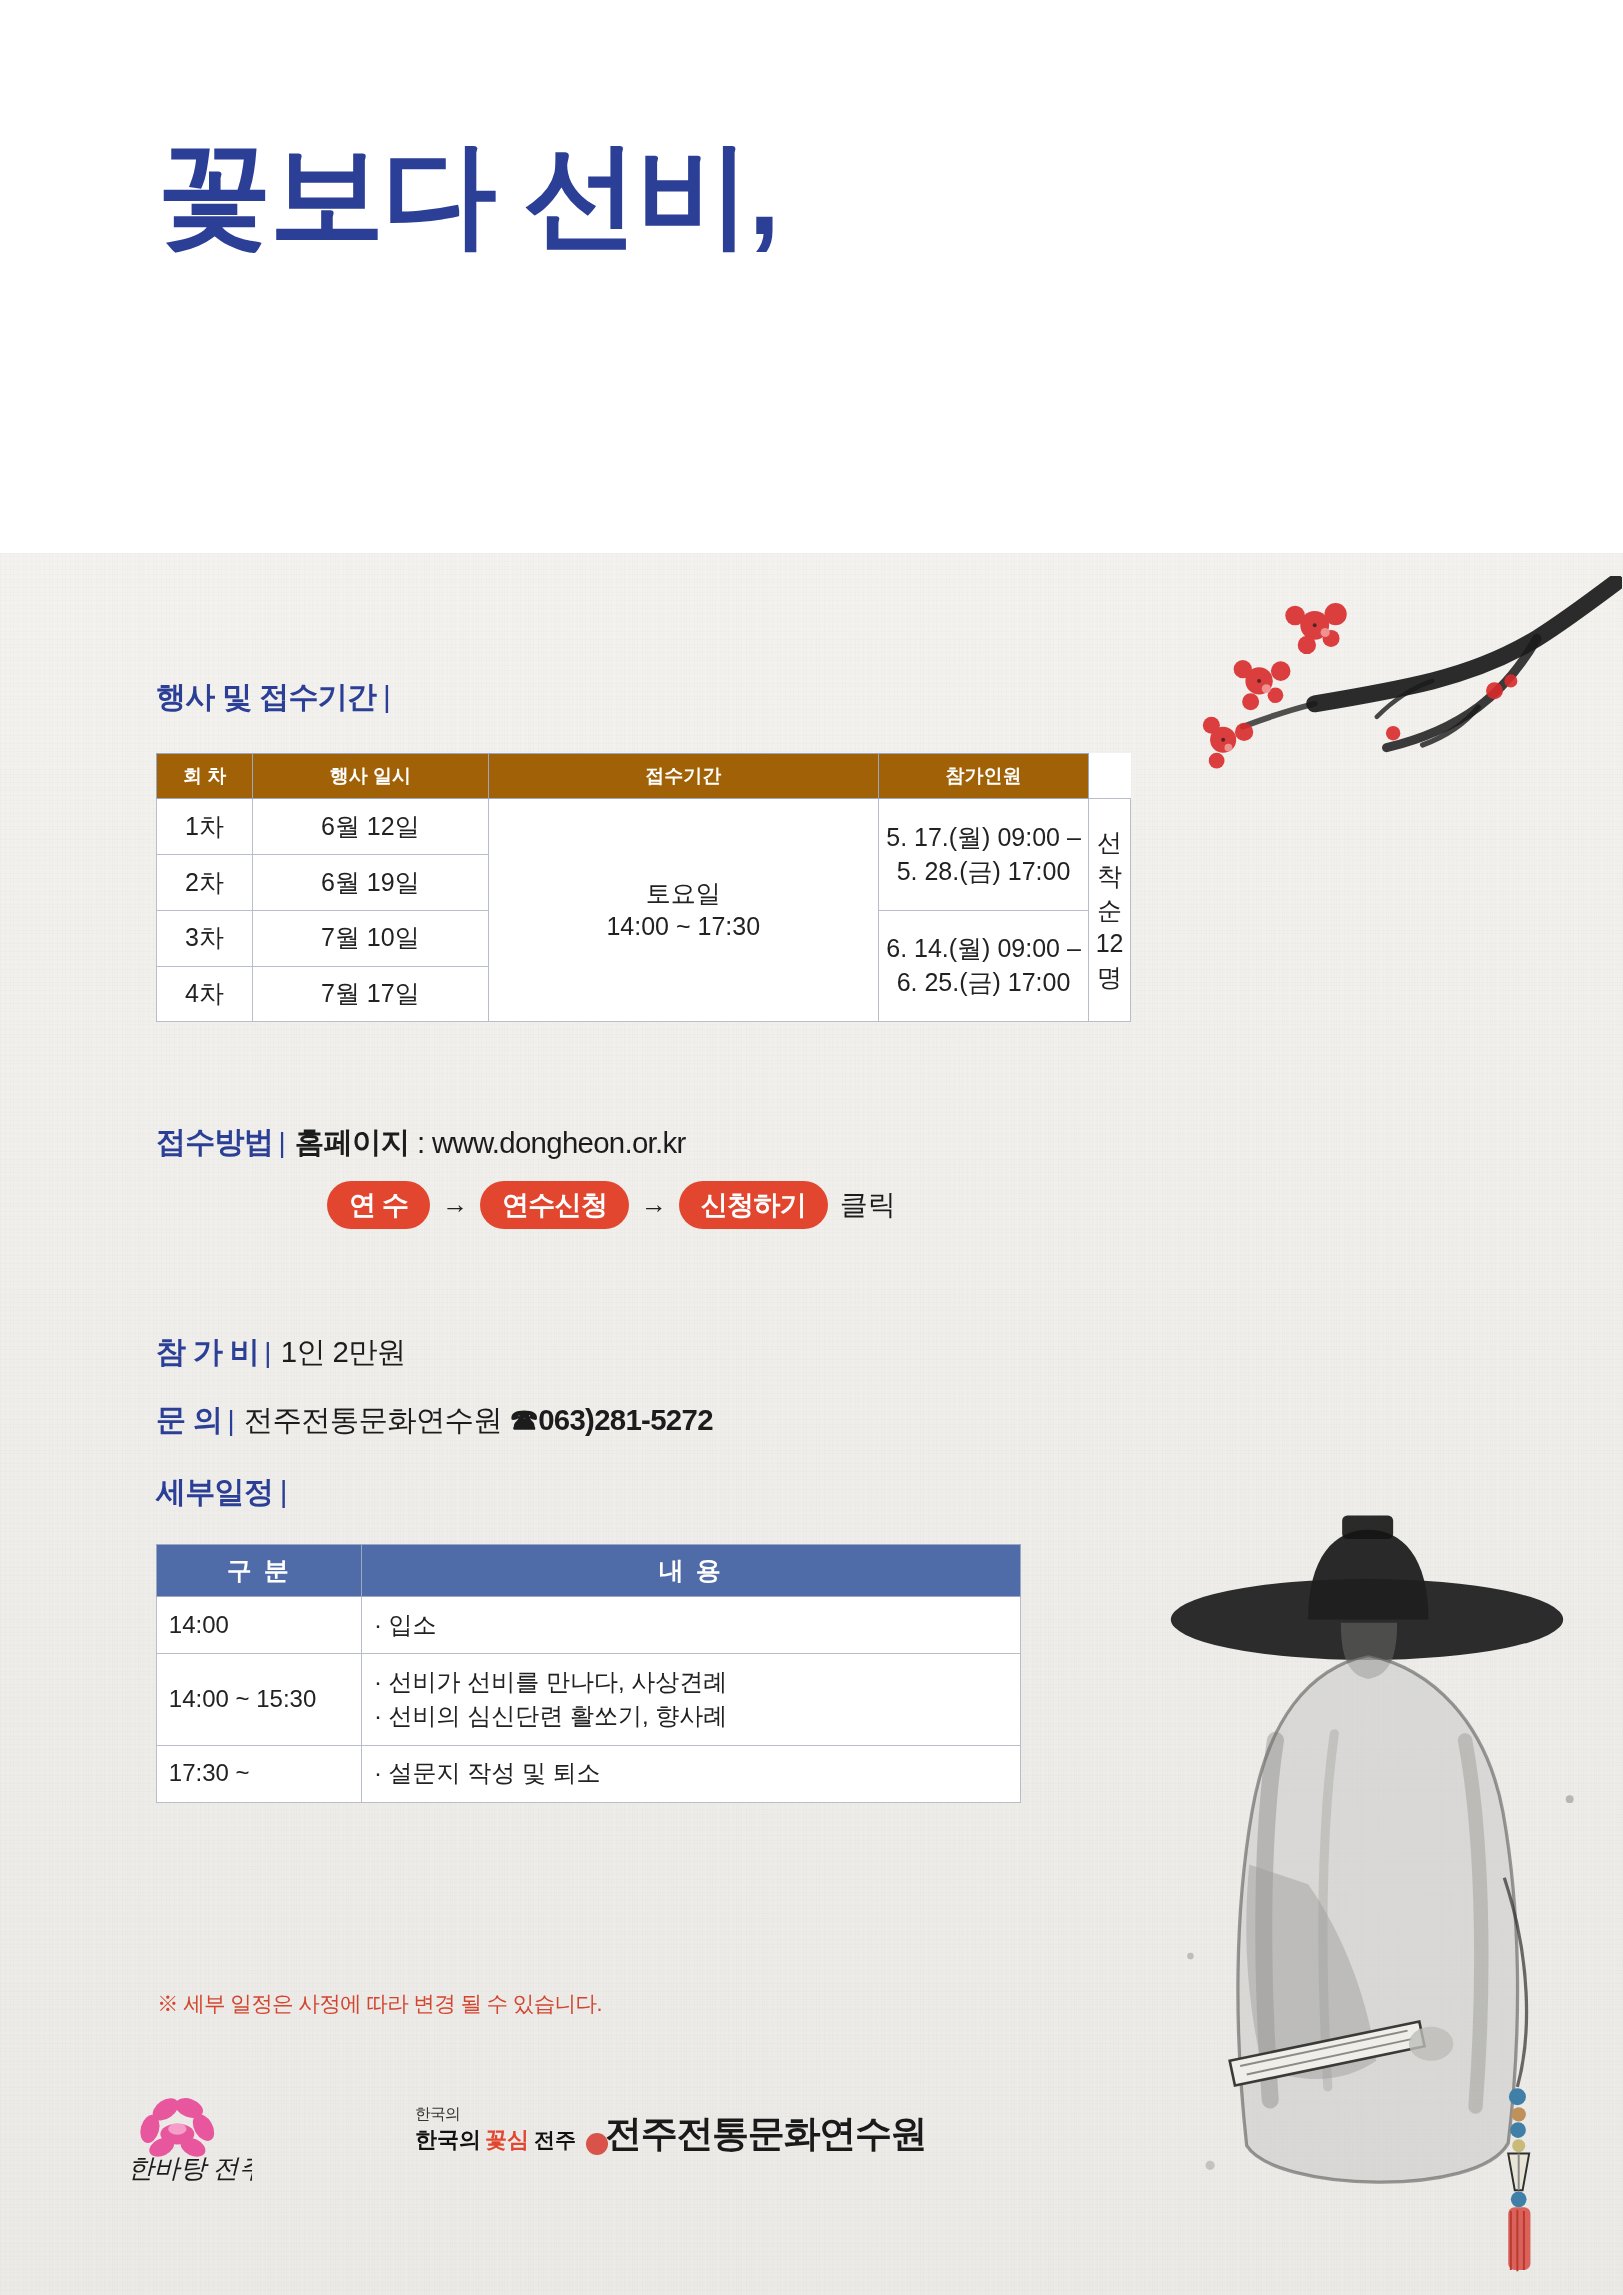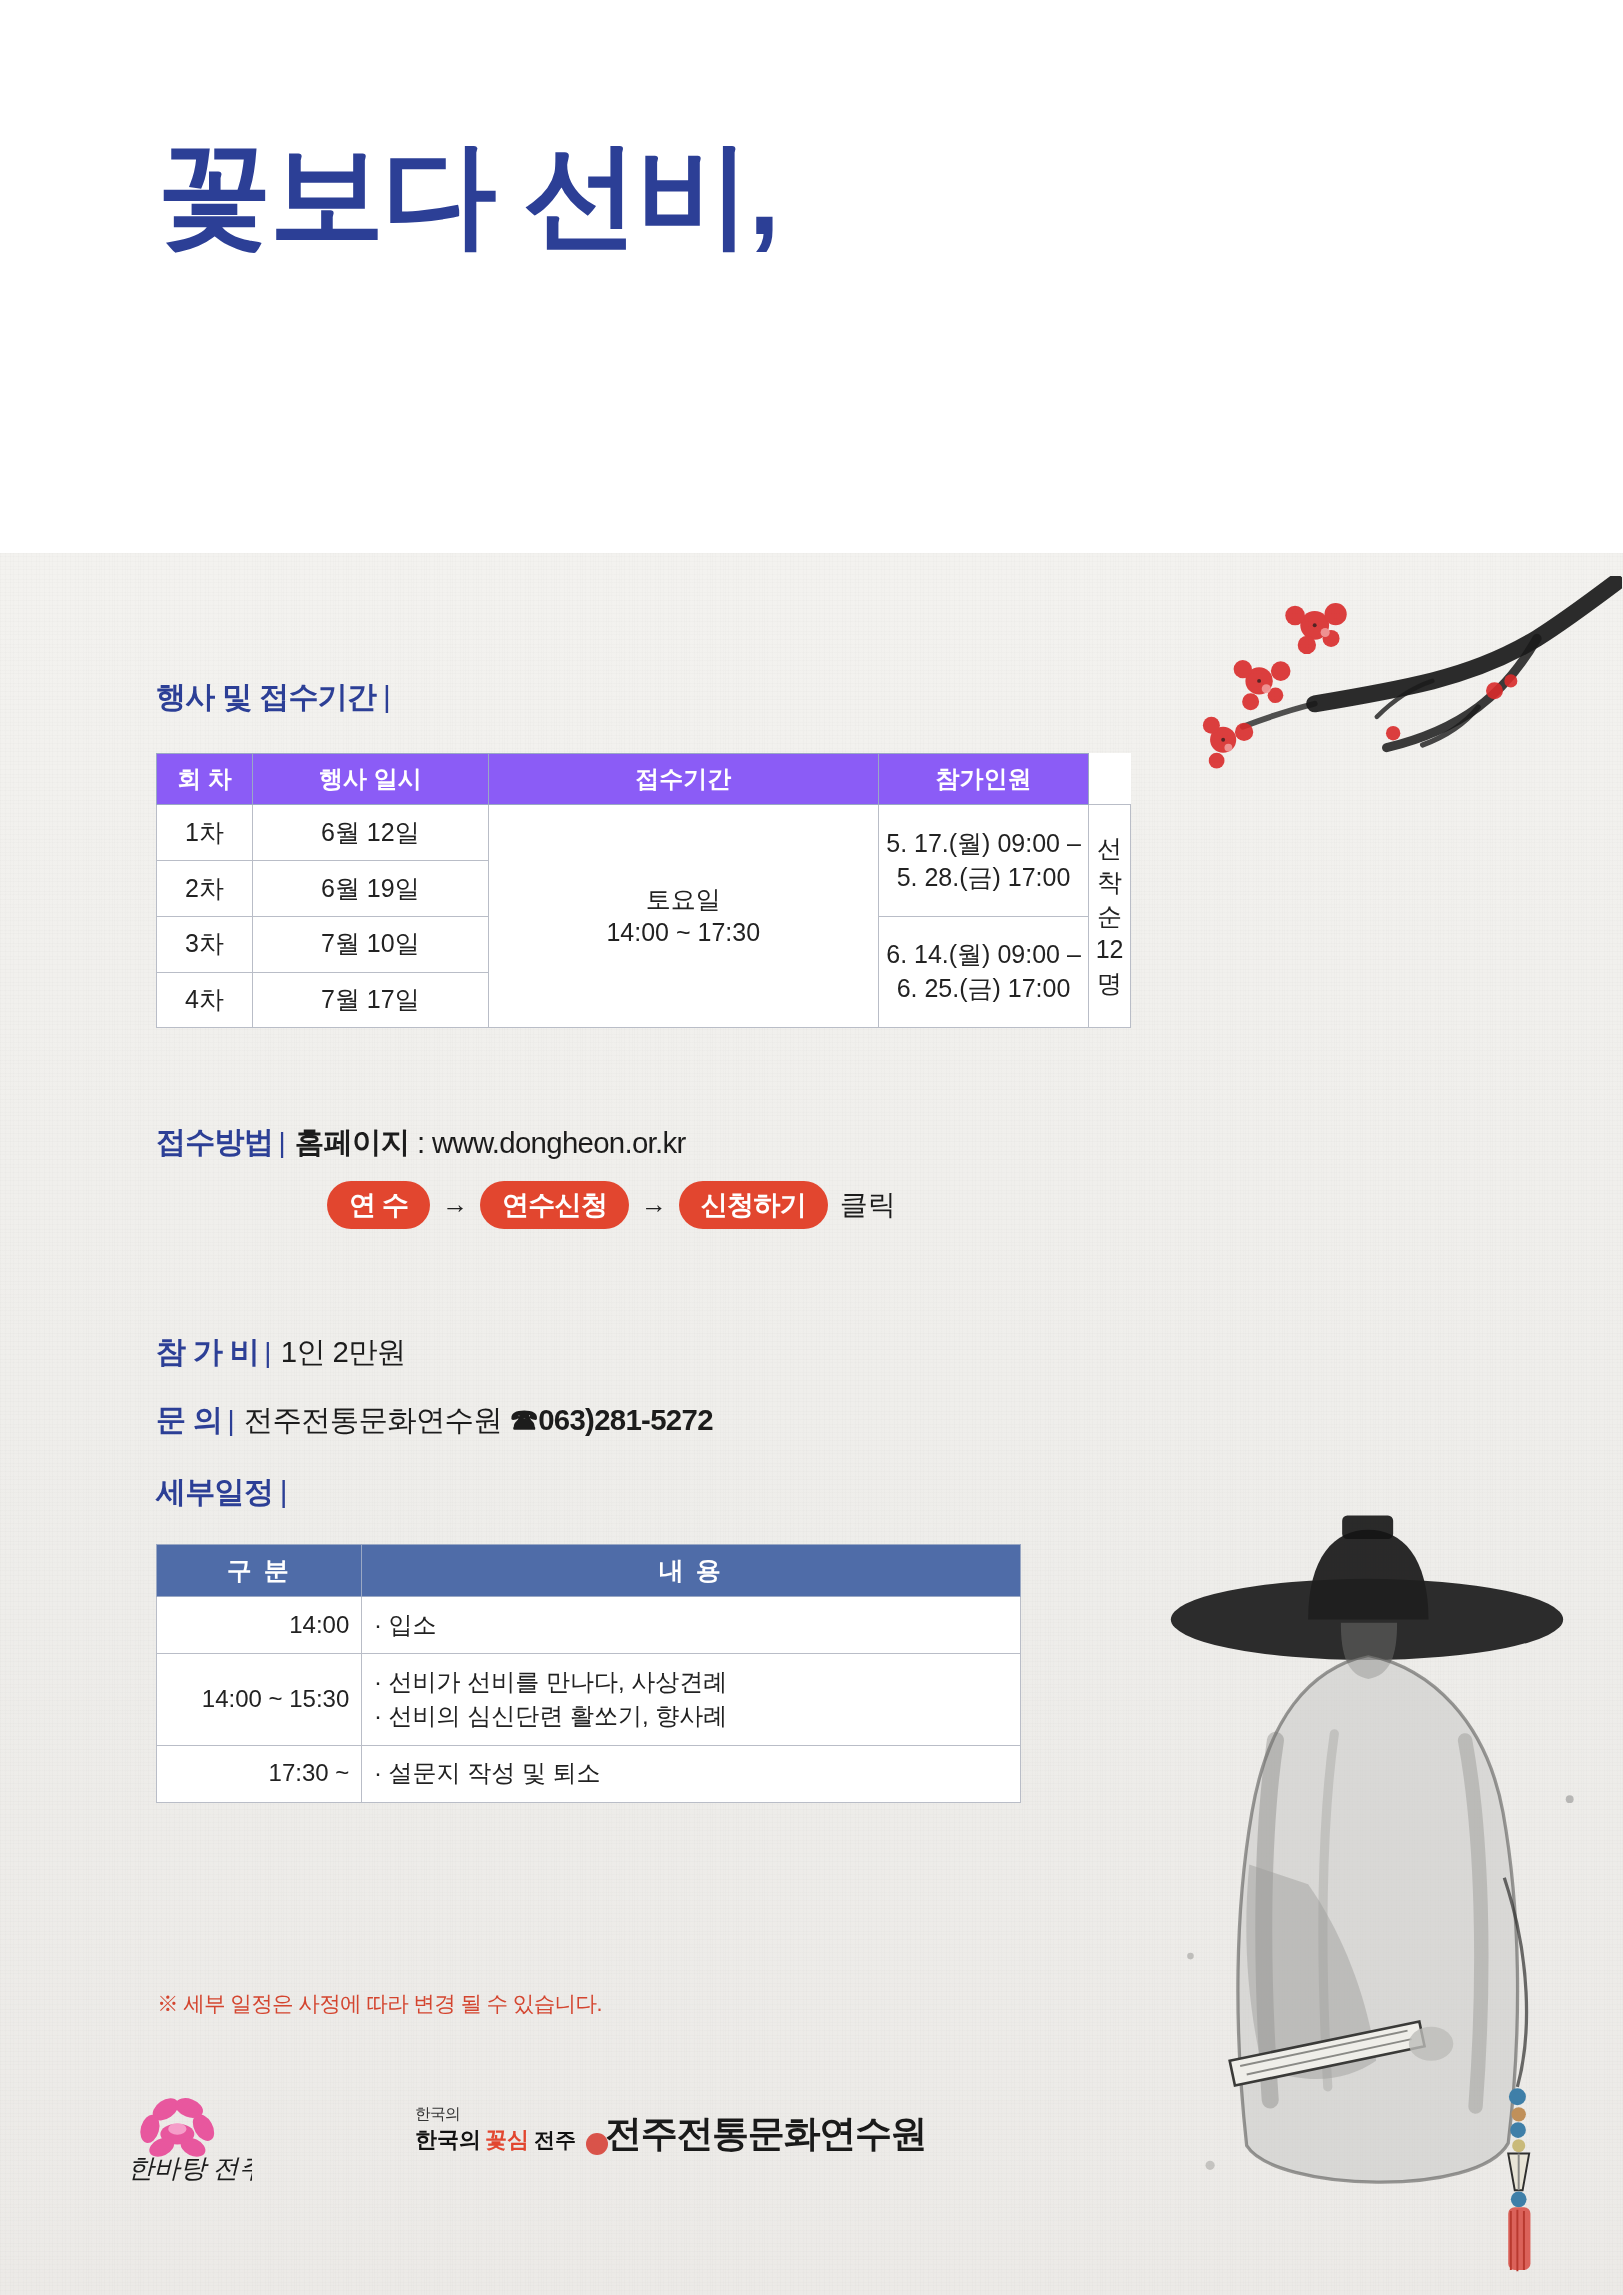"회 차" .tbl th { background: #8b5cf6 -> #a16207; font-size: 24px -> 19px }
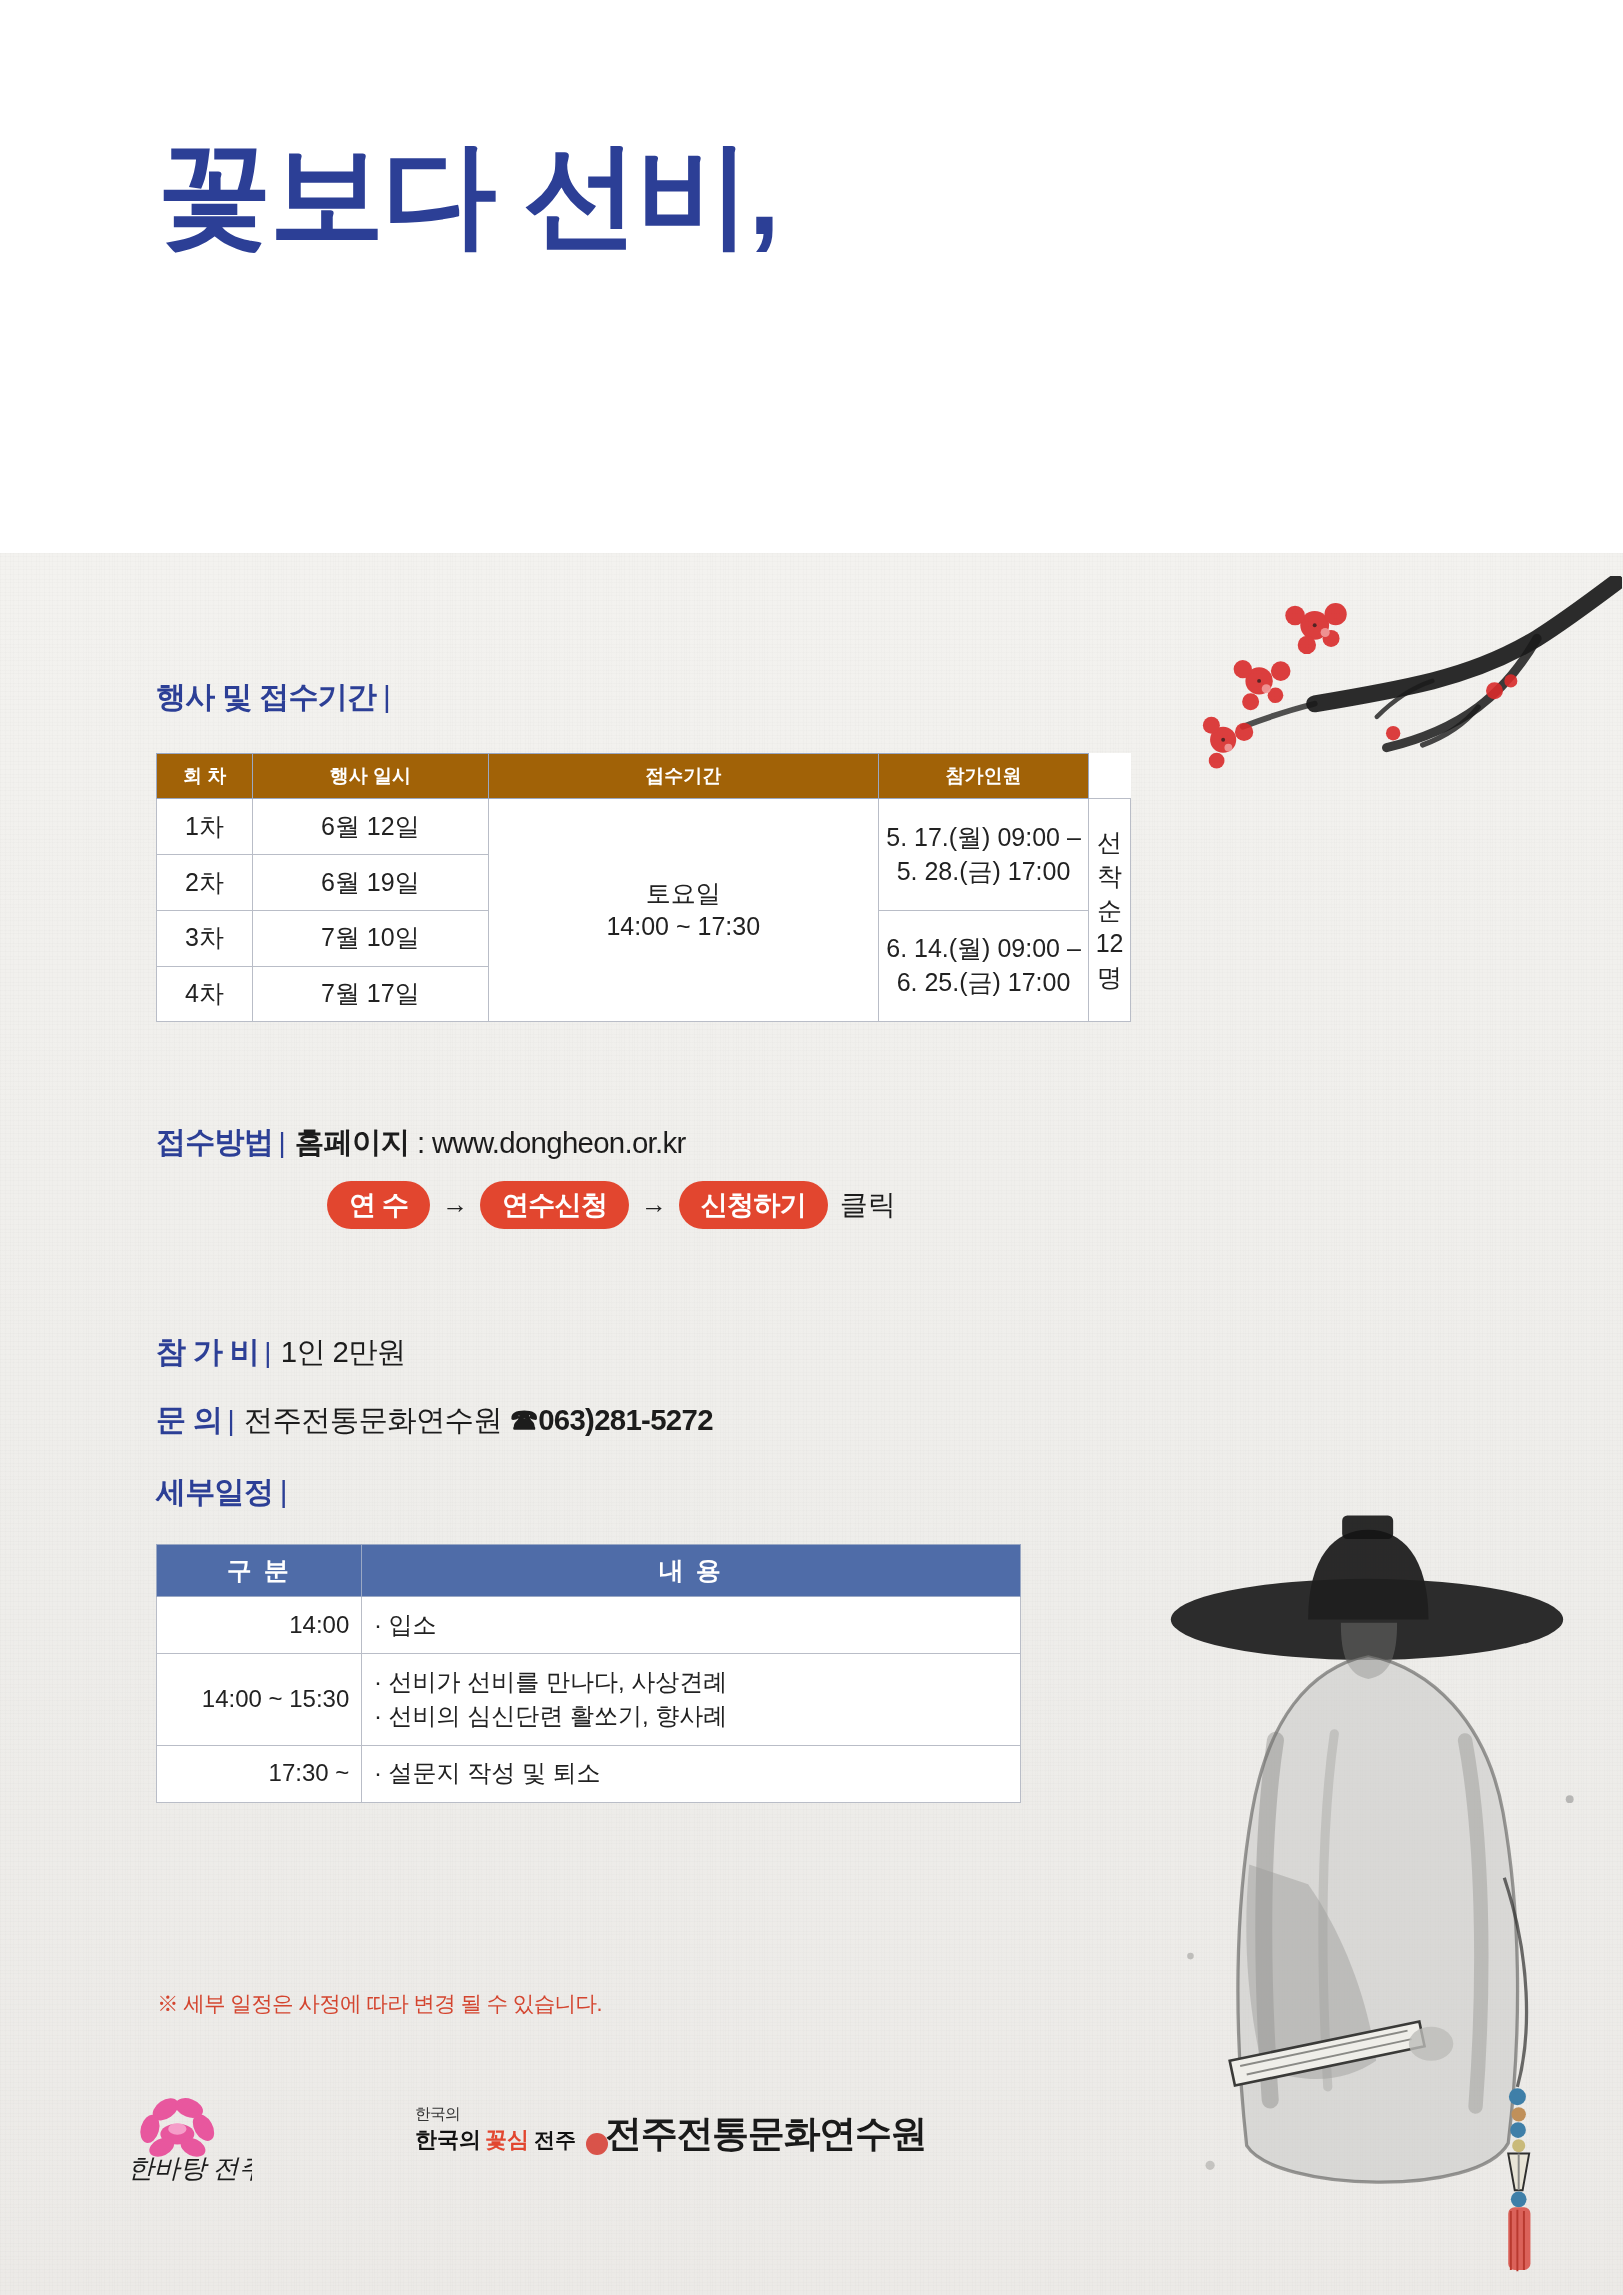"14:00" .tbl2 td.time { text-align: right -> left }
